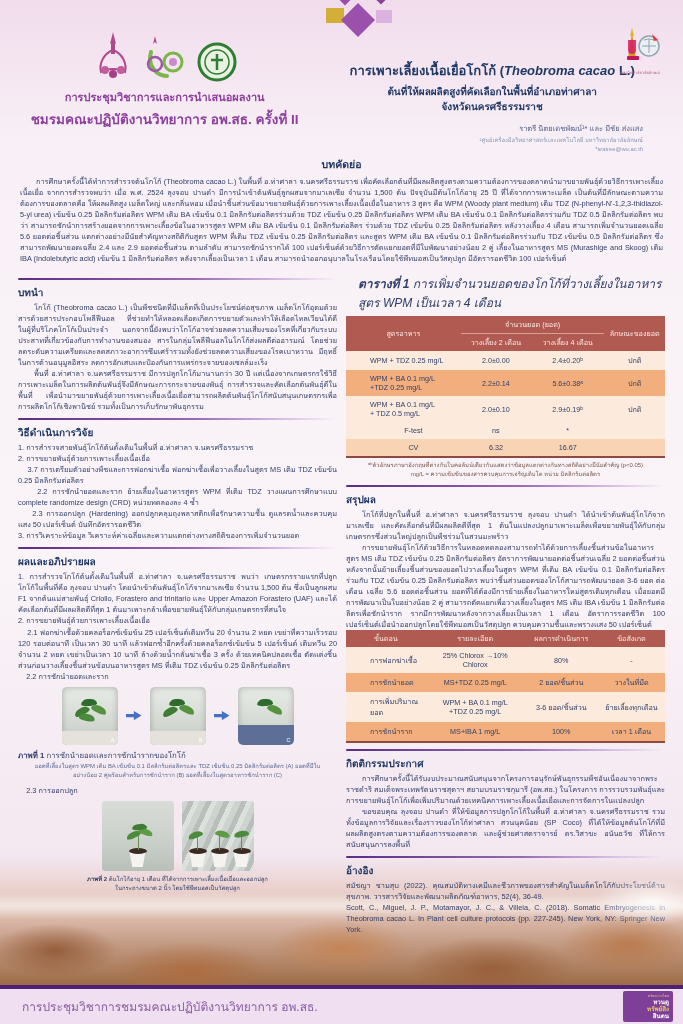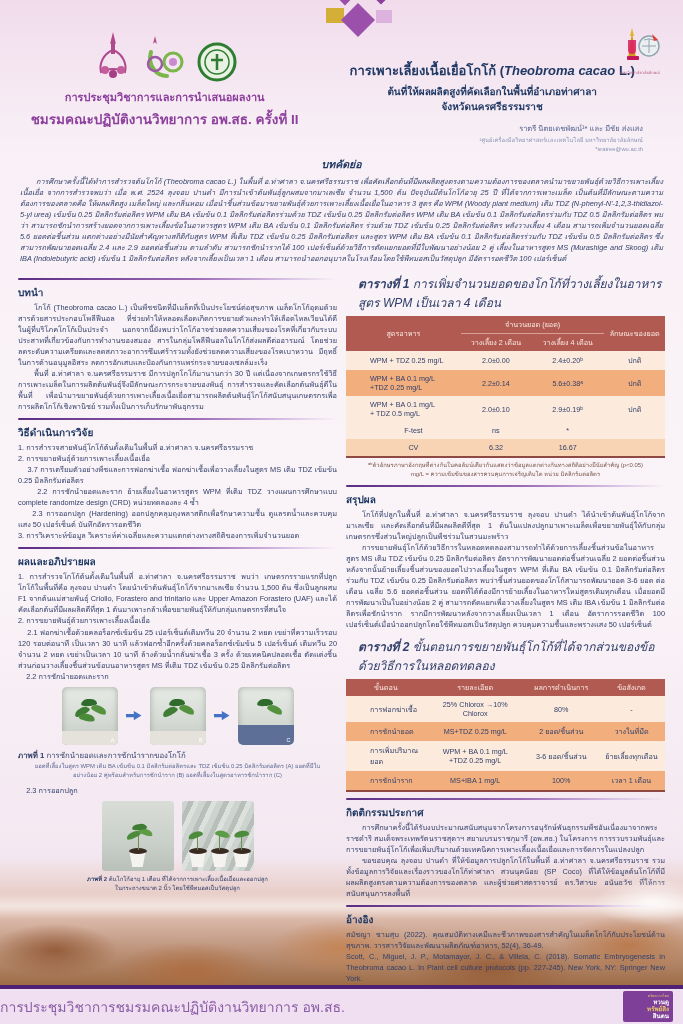"บทคัดย่อ" .abstract { font-style: italic -> none }
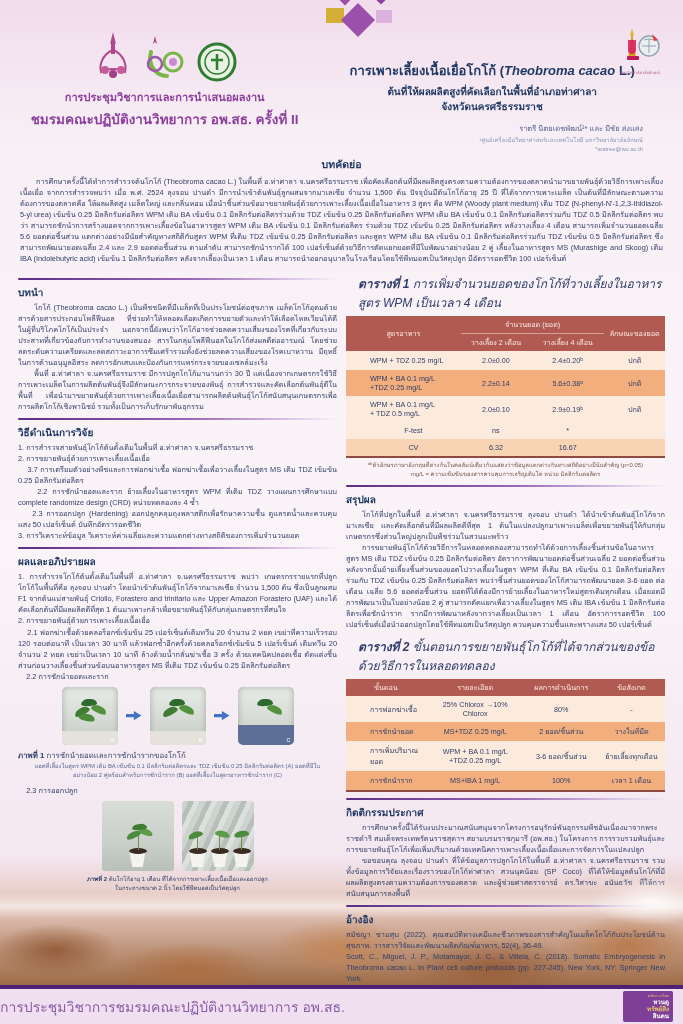"ตารางที่ 2" div.tbl-caption { html: <div><b>ตารางที่ 2</b><span> ขั้นตอนการขยายพันธุ์โกโก้ที่ได้จากส่วนของข้อด้วยวิธีการในหลอดทดลอง</span></div> -> none }
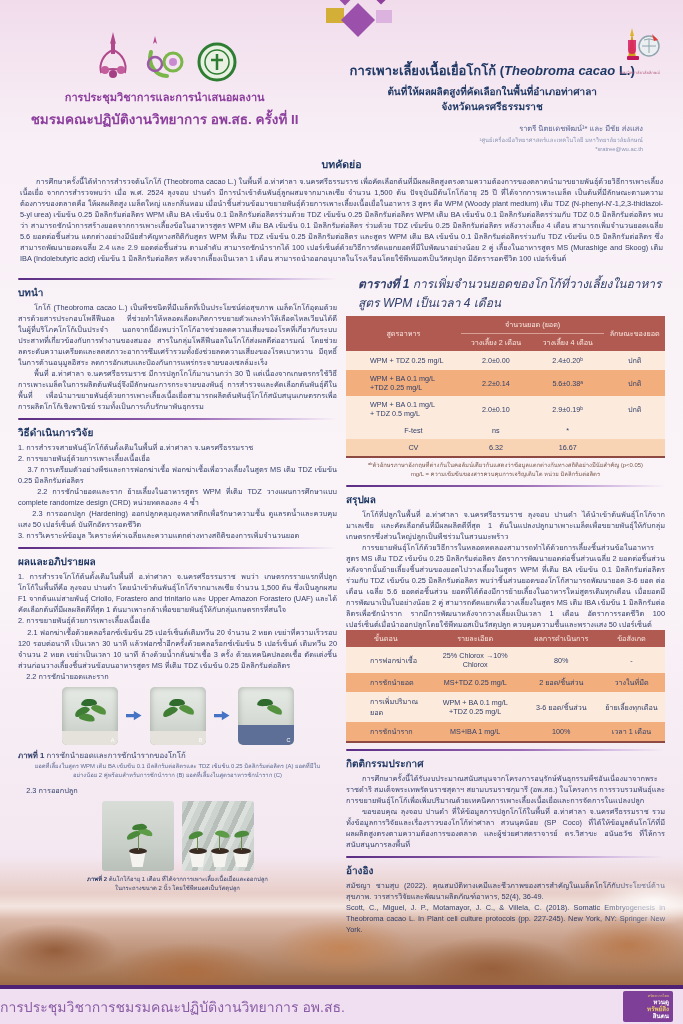"การประชุมวิชาการชมรมคณะปฏิบัติงานวิทยากา" .footer-text { font-size: 14px -> 12px; padding-left: none -> 22px }
